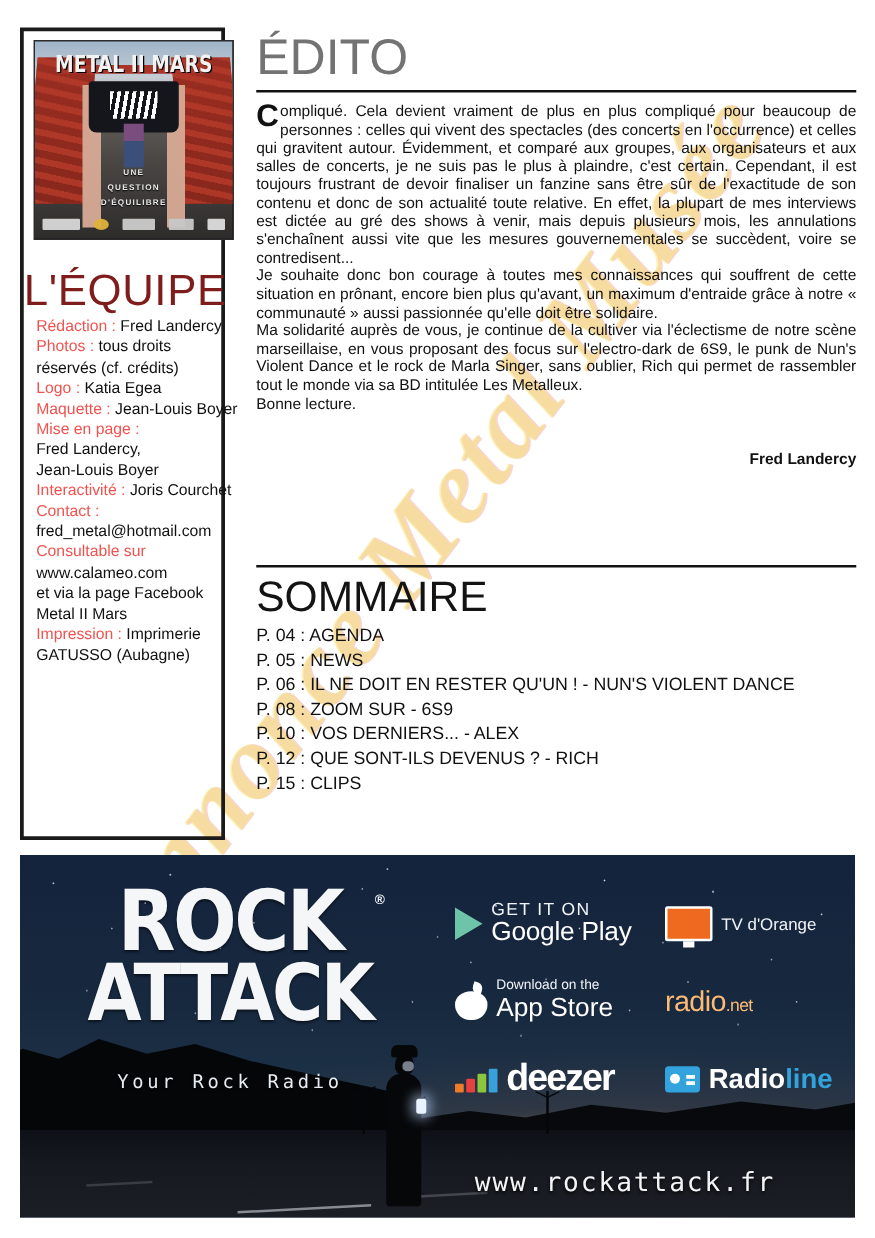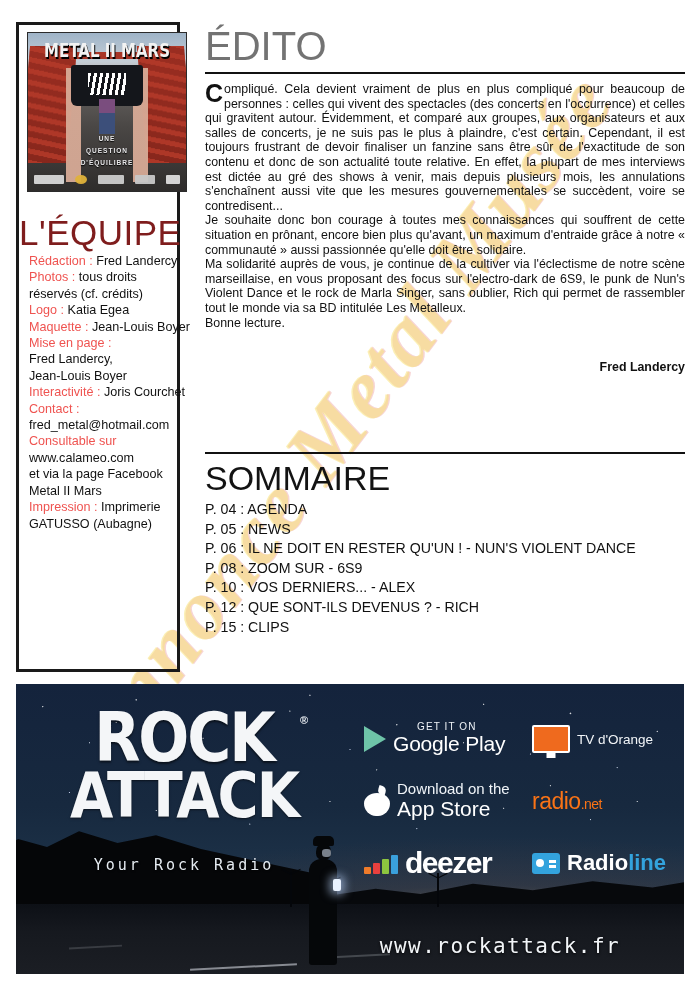"GET IT ON" .gp-text .small { font-size: 10px -> 14px; margin-left: 24px -> none }
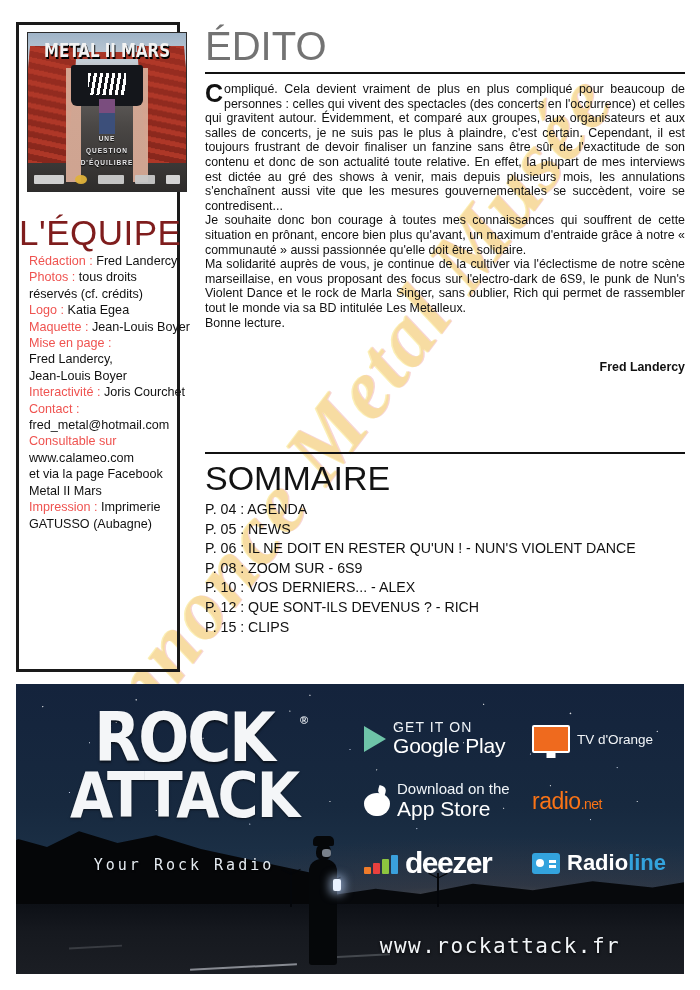"Download on the" .as-text .small { font-size: 15px -> 11px; text-align: right -> none }
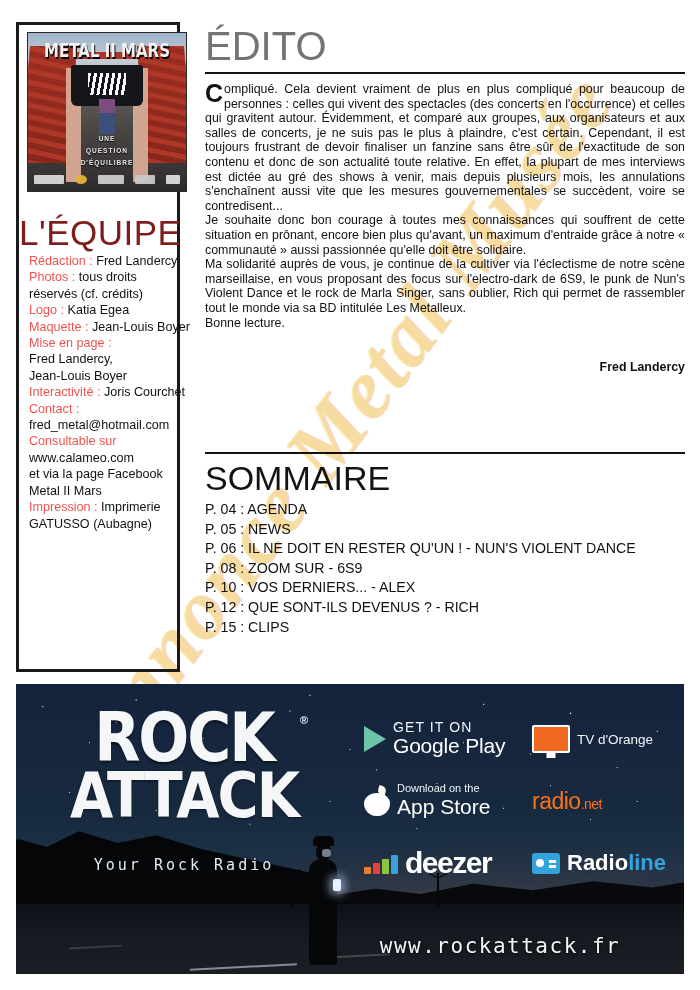"radio.net" .radionet { color: #f97316 -> #fdba74 }
